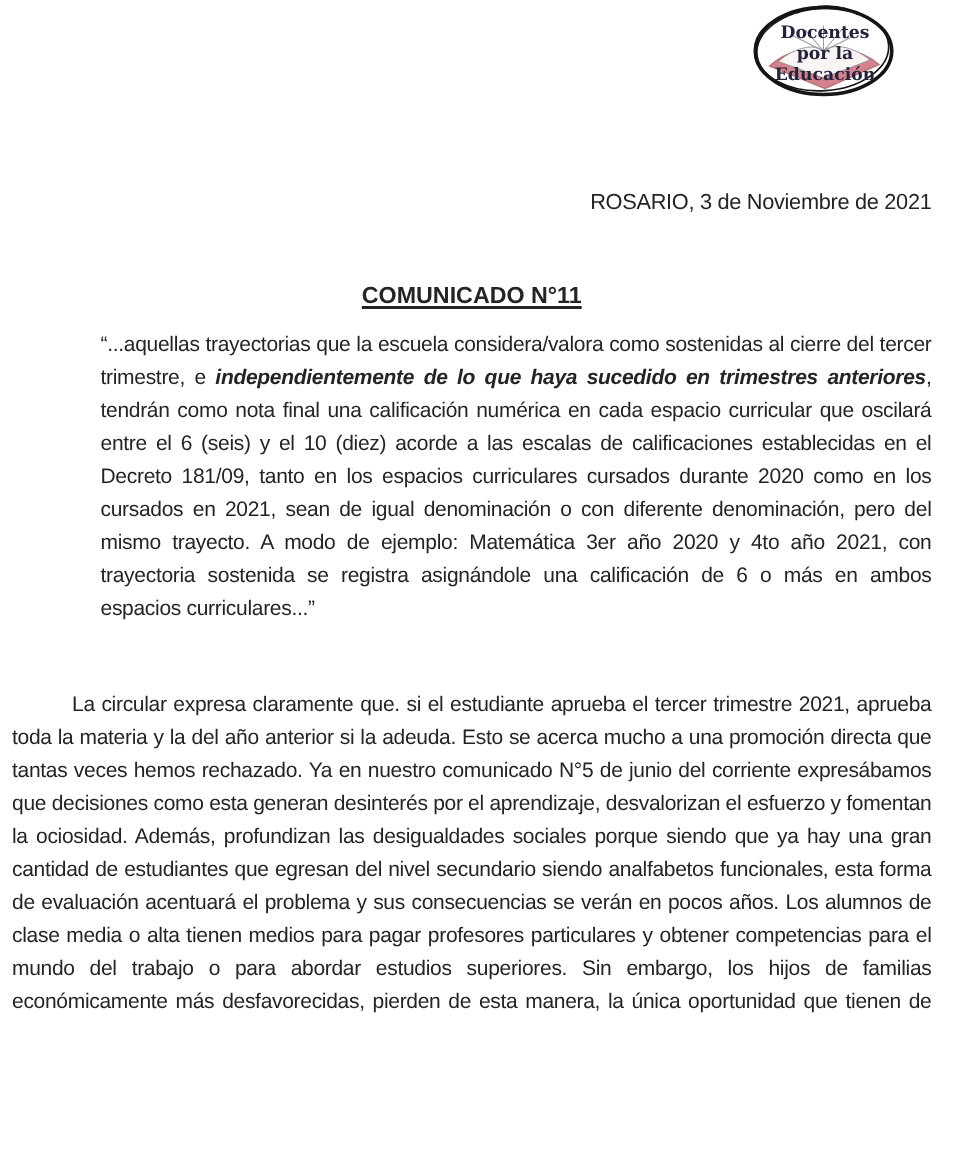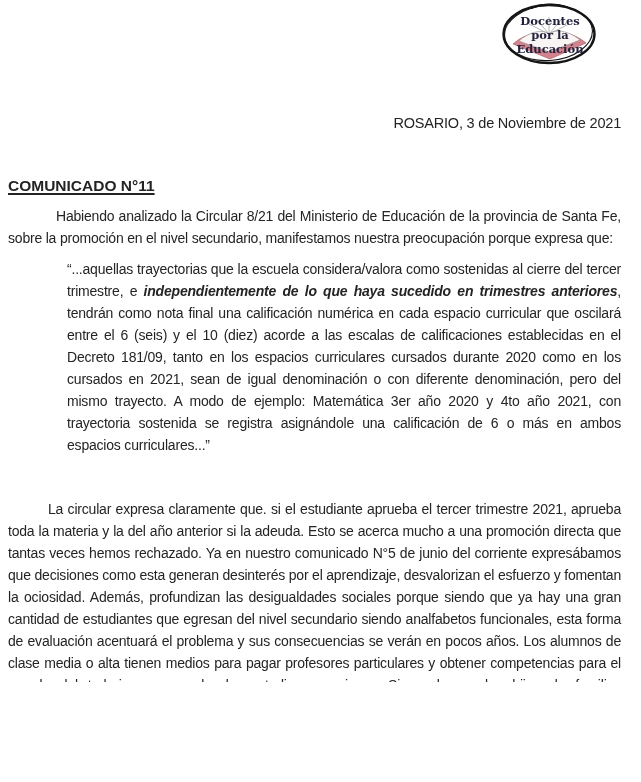"Docentes" .page { padding: 4px 20px 0 8px -> 16px 20px 0 8px }
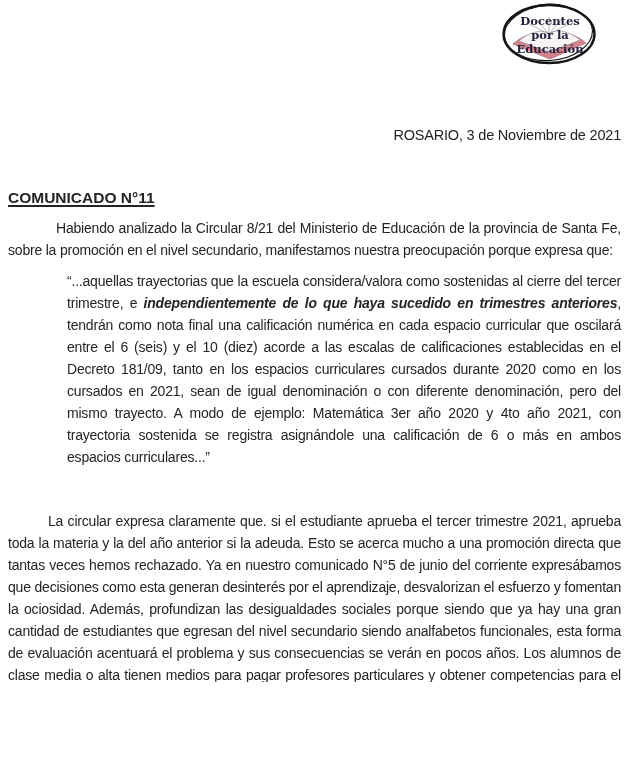"COMUNICADO N°11" .doc-title { text-align: none -> center }
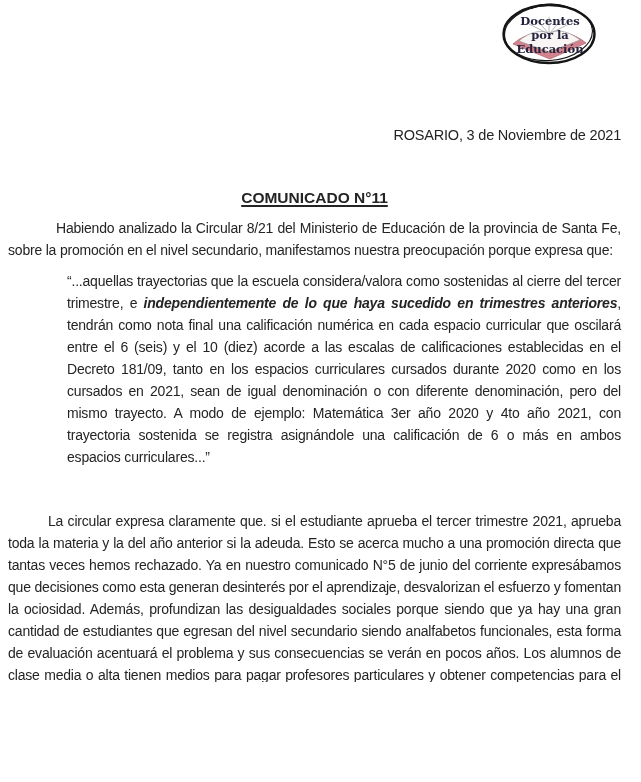"Habiendo analizado la Circular 8/21" p.body-par { html: <p>Habiendo analizado la Circular 8/21 del Ministerio de Educación de la provincia de Santa Fe, sobre la promoción en el nivel secundario, manifestamos nuestra preocupación porque expresa que:</p> -> none }
